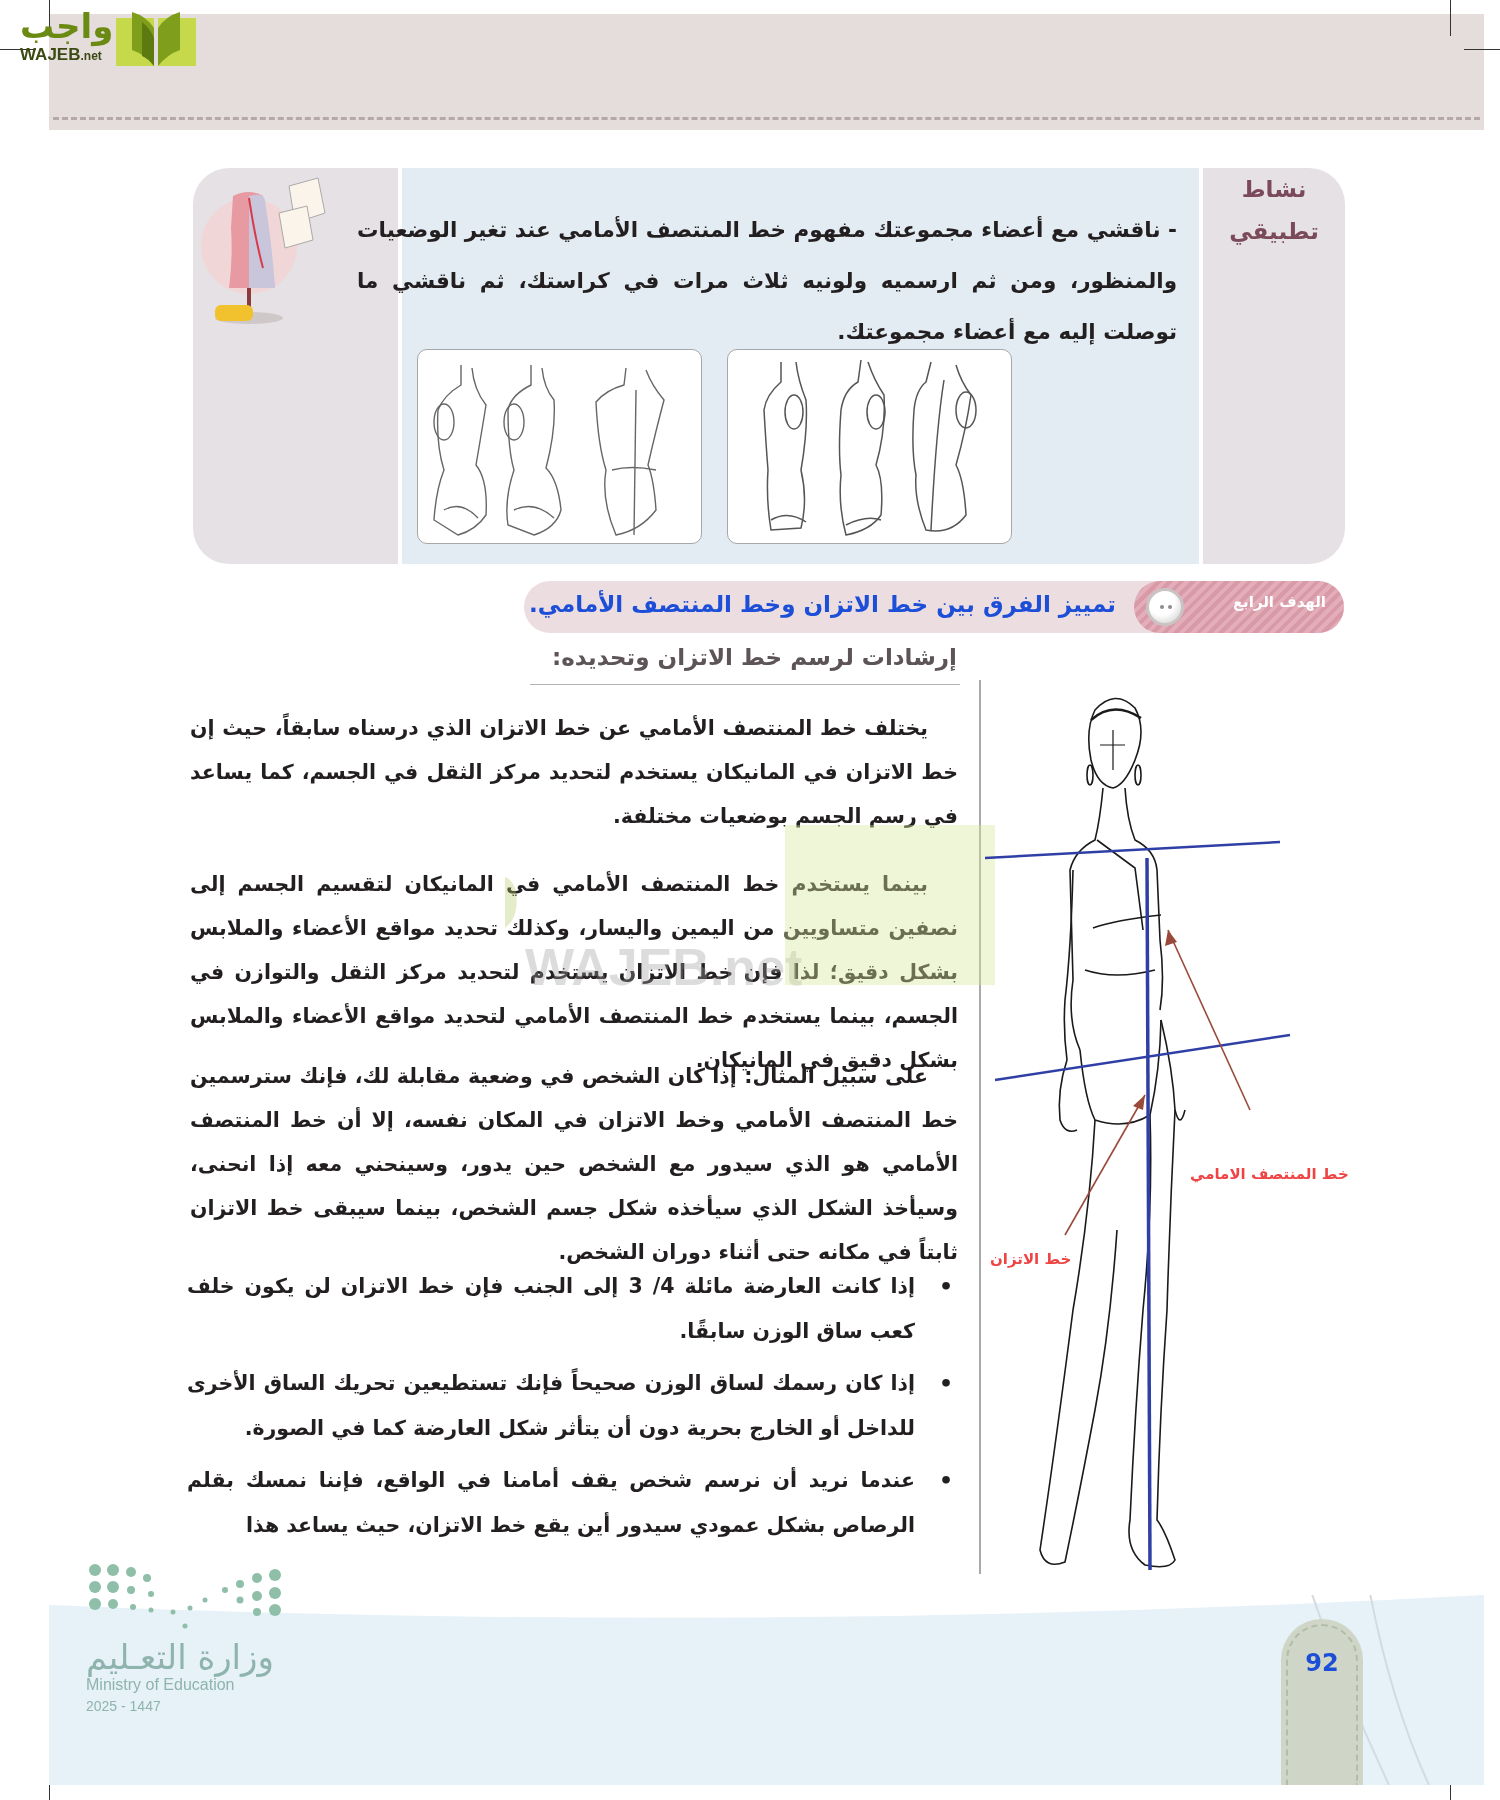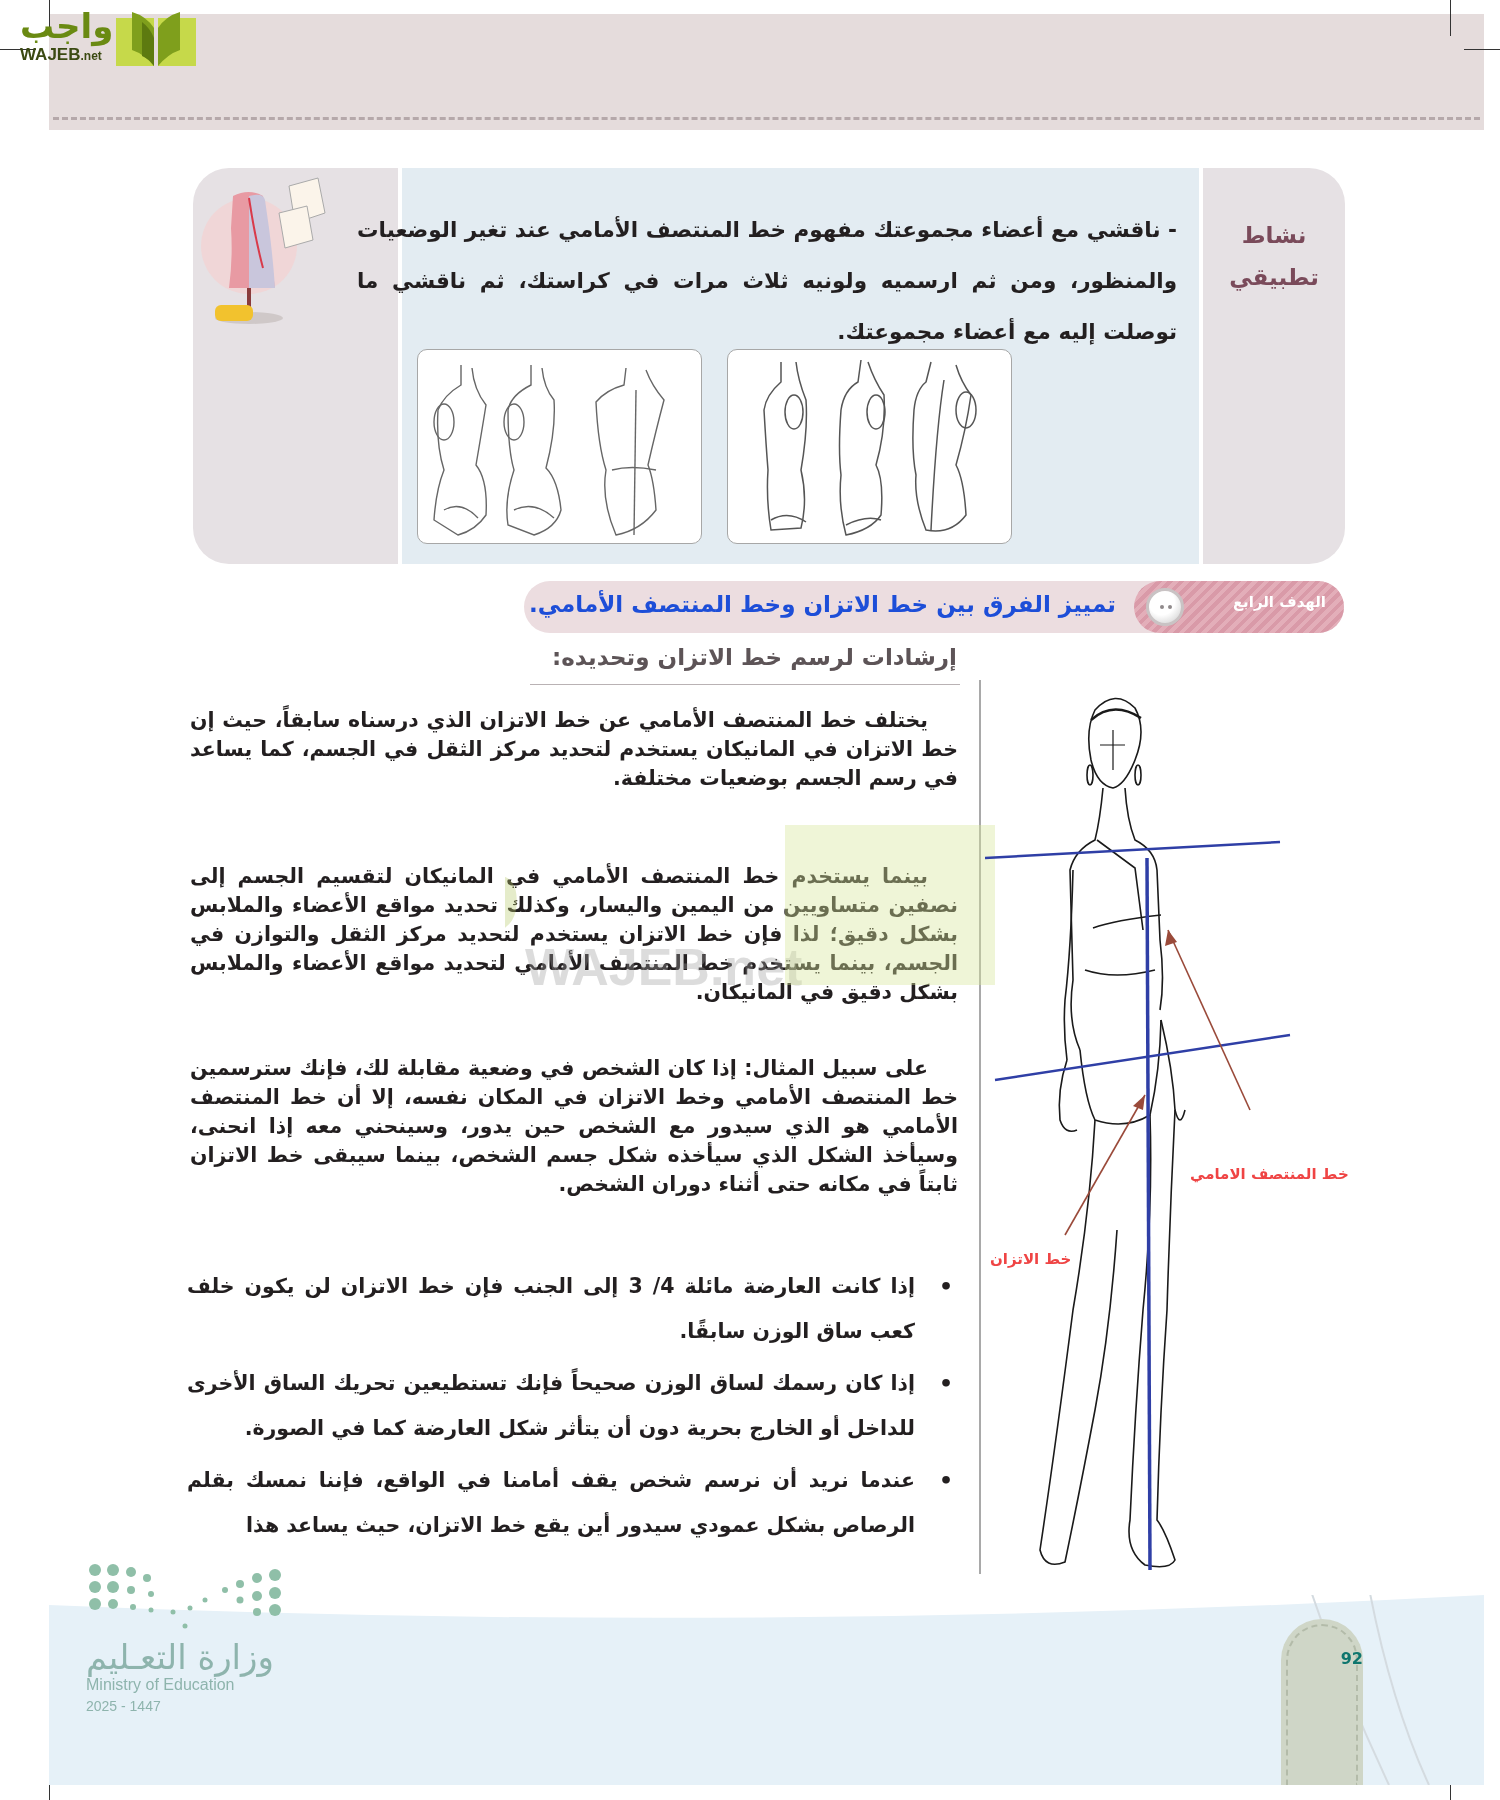"نشاط" .activity .label-col { padding-top: 46px -> none }
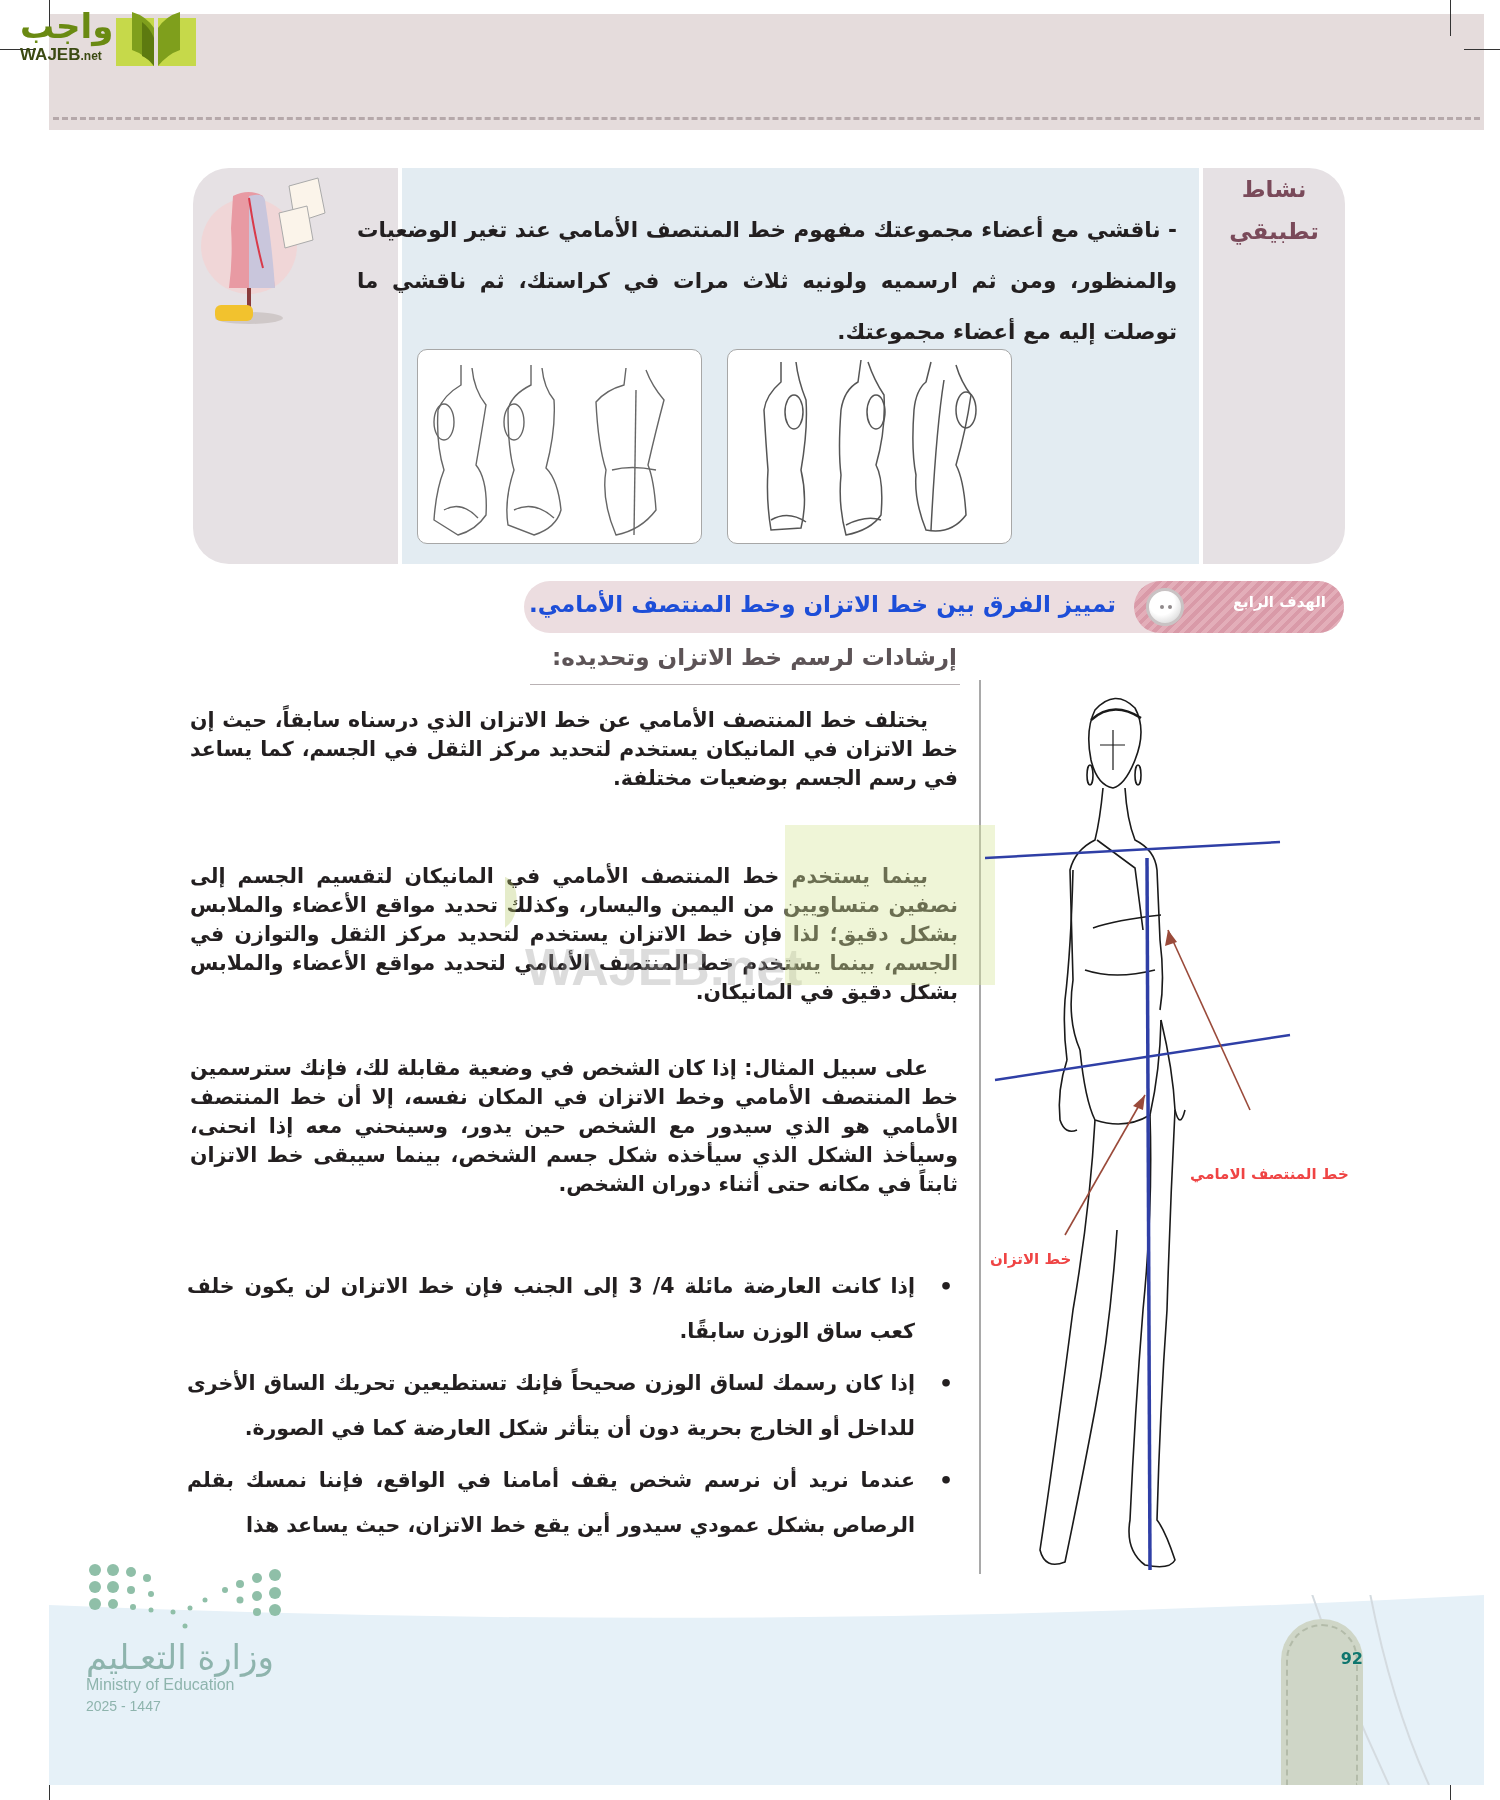"يختلف خط المنتصف الأمامي عن" .body-text { line-height: 29px -> 44px }
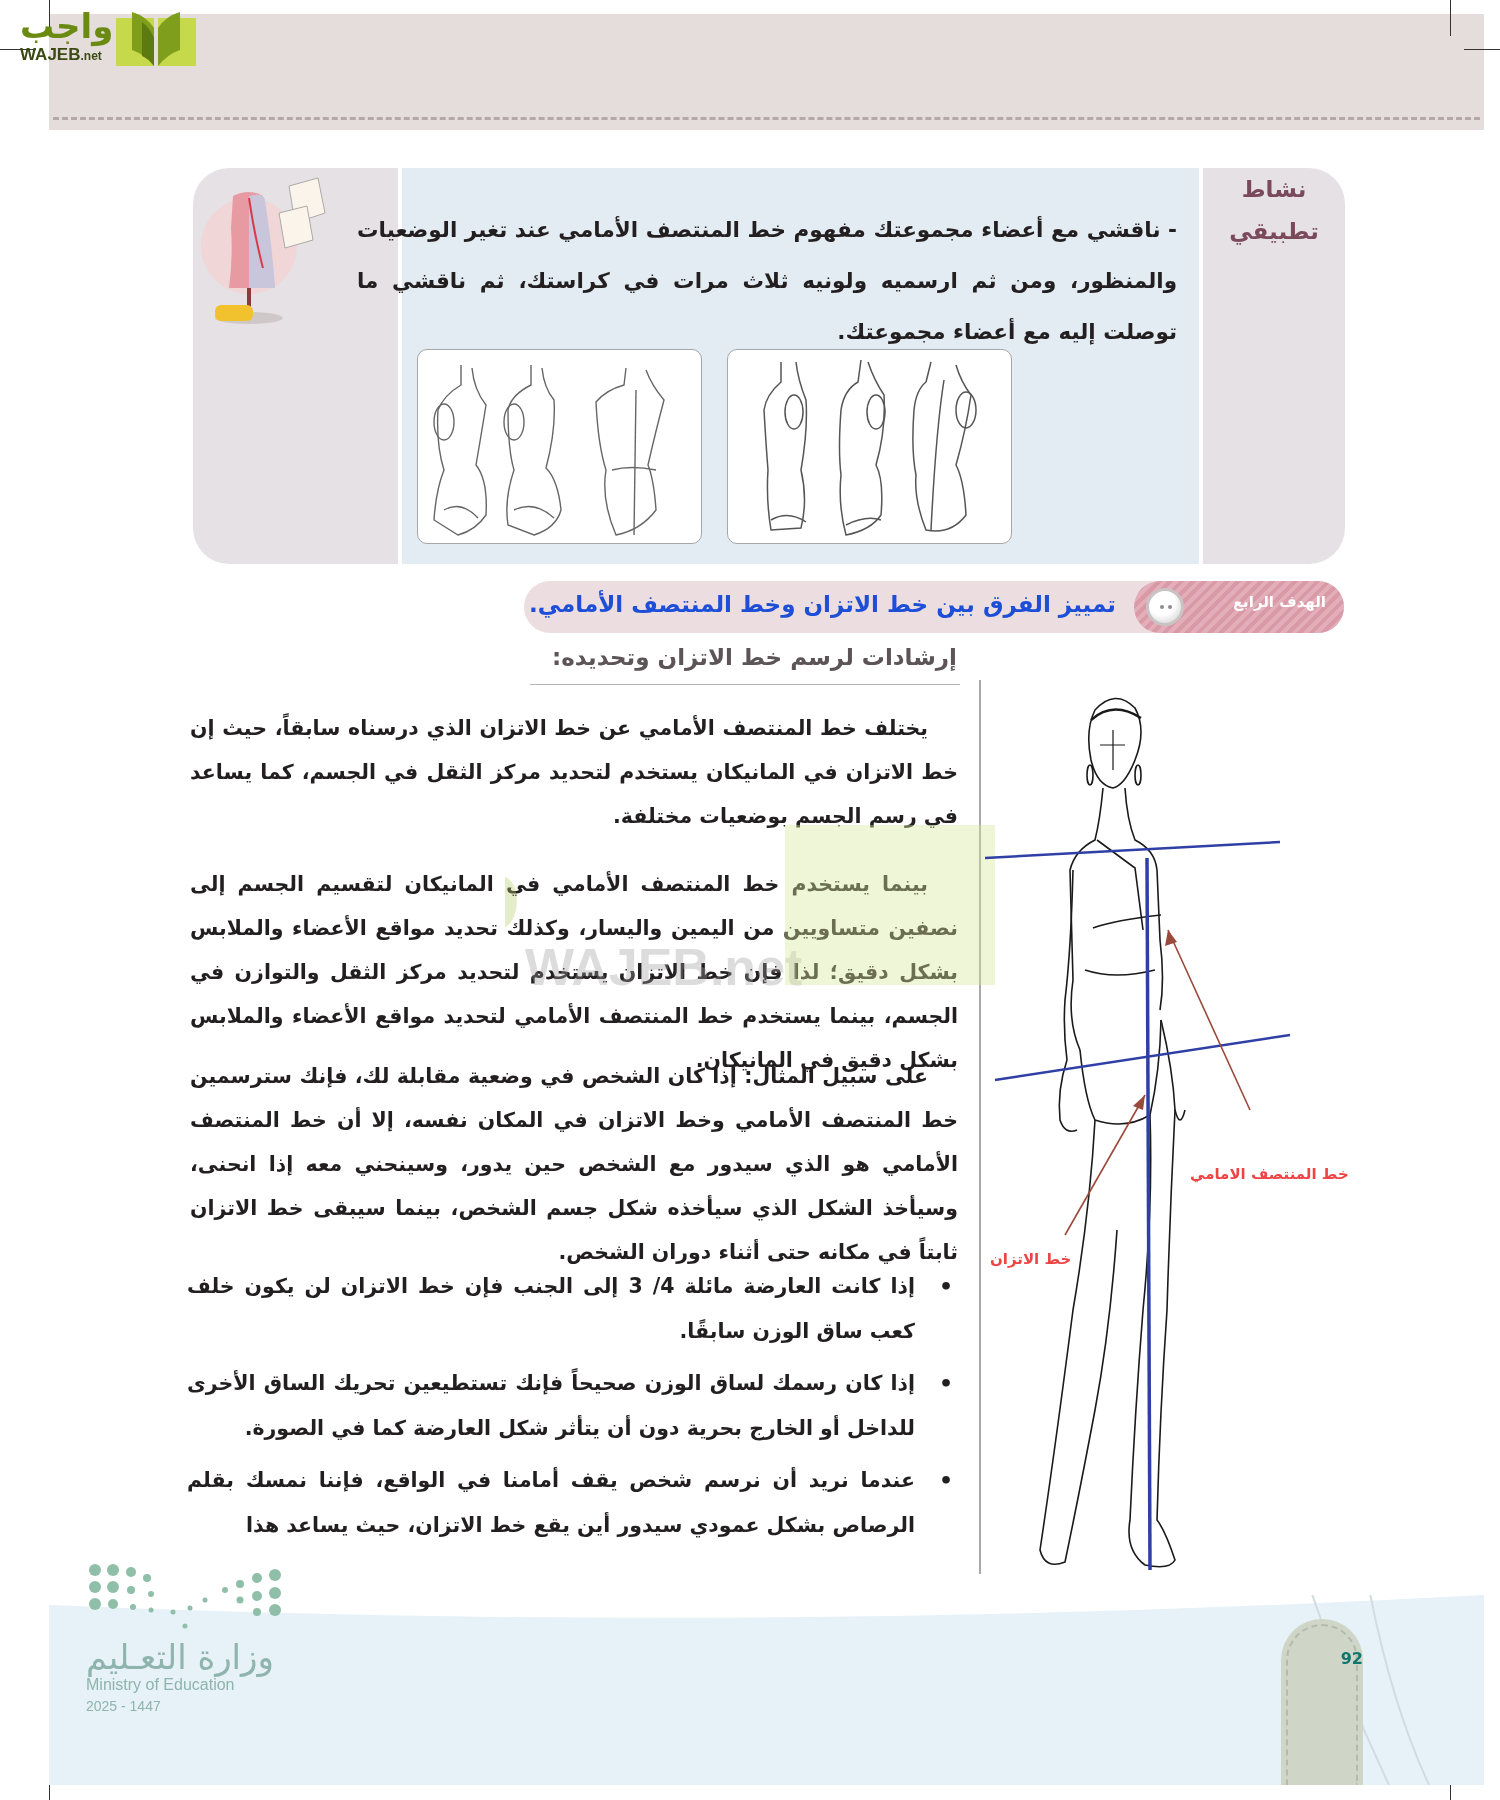"92" .page-num { color: #0f766e -> #1d4ed8; font-size: 16px -> 24px; text-align: none -> center }
